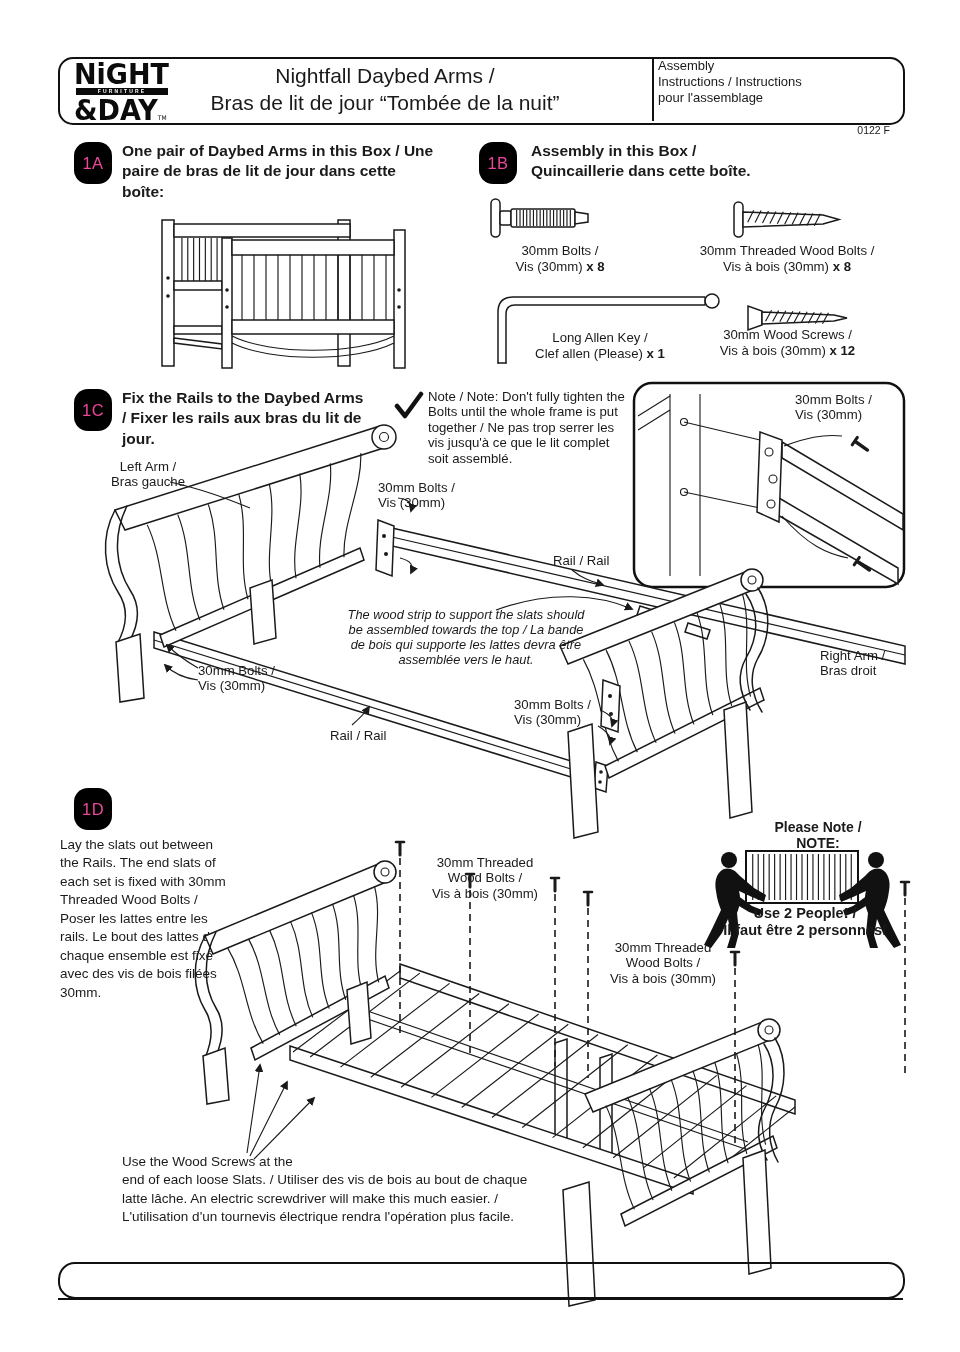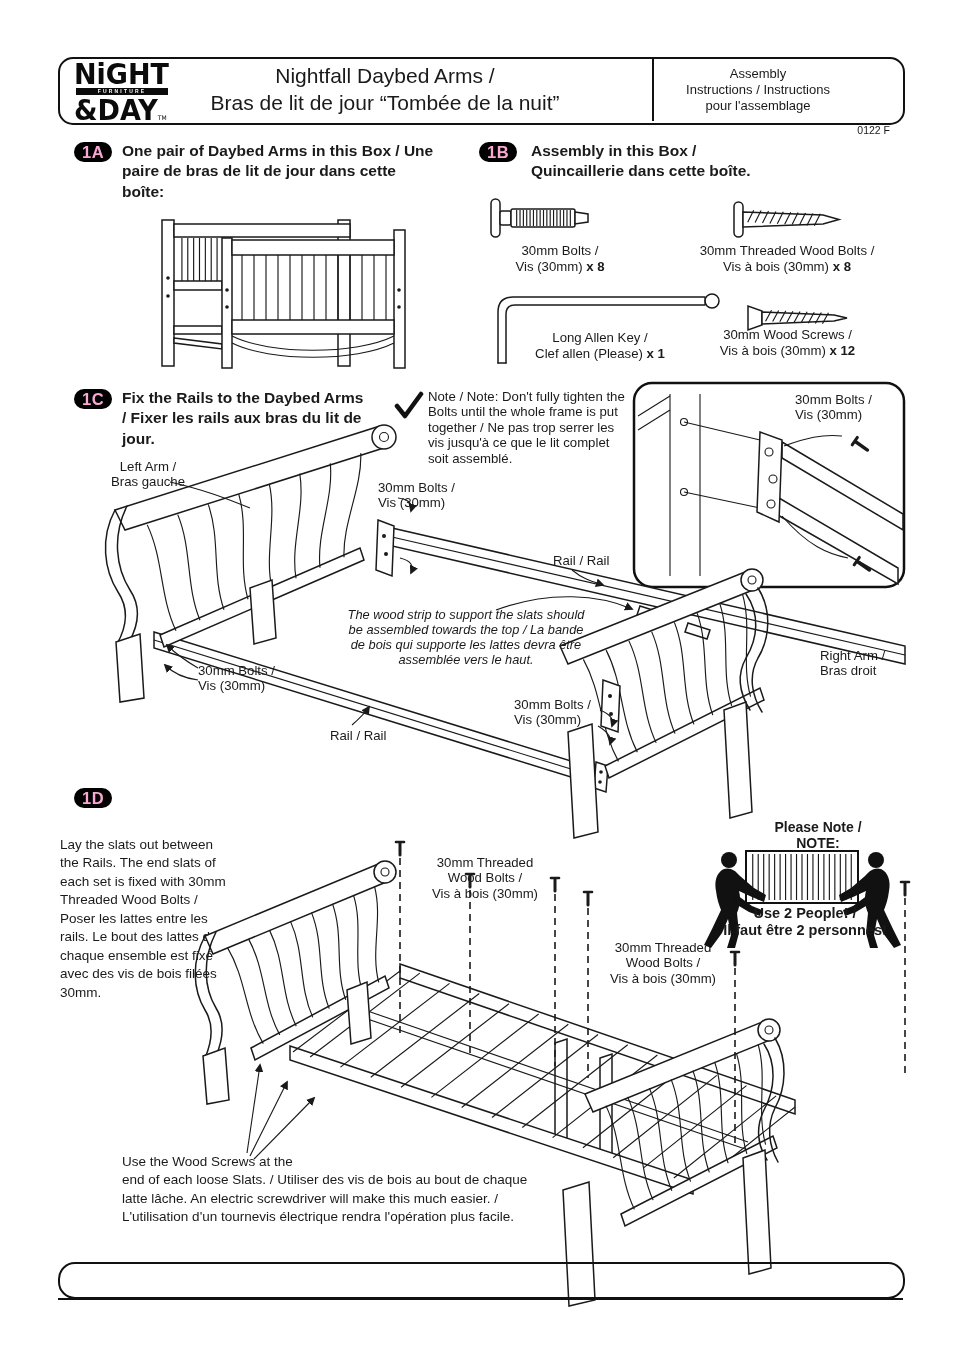"Assembly" #hdr-aside { text-align: center -> none; top: 66px -> 58px }
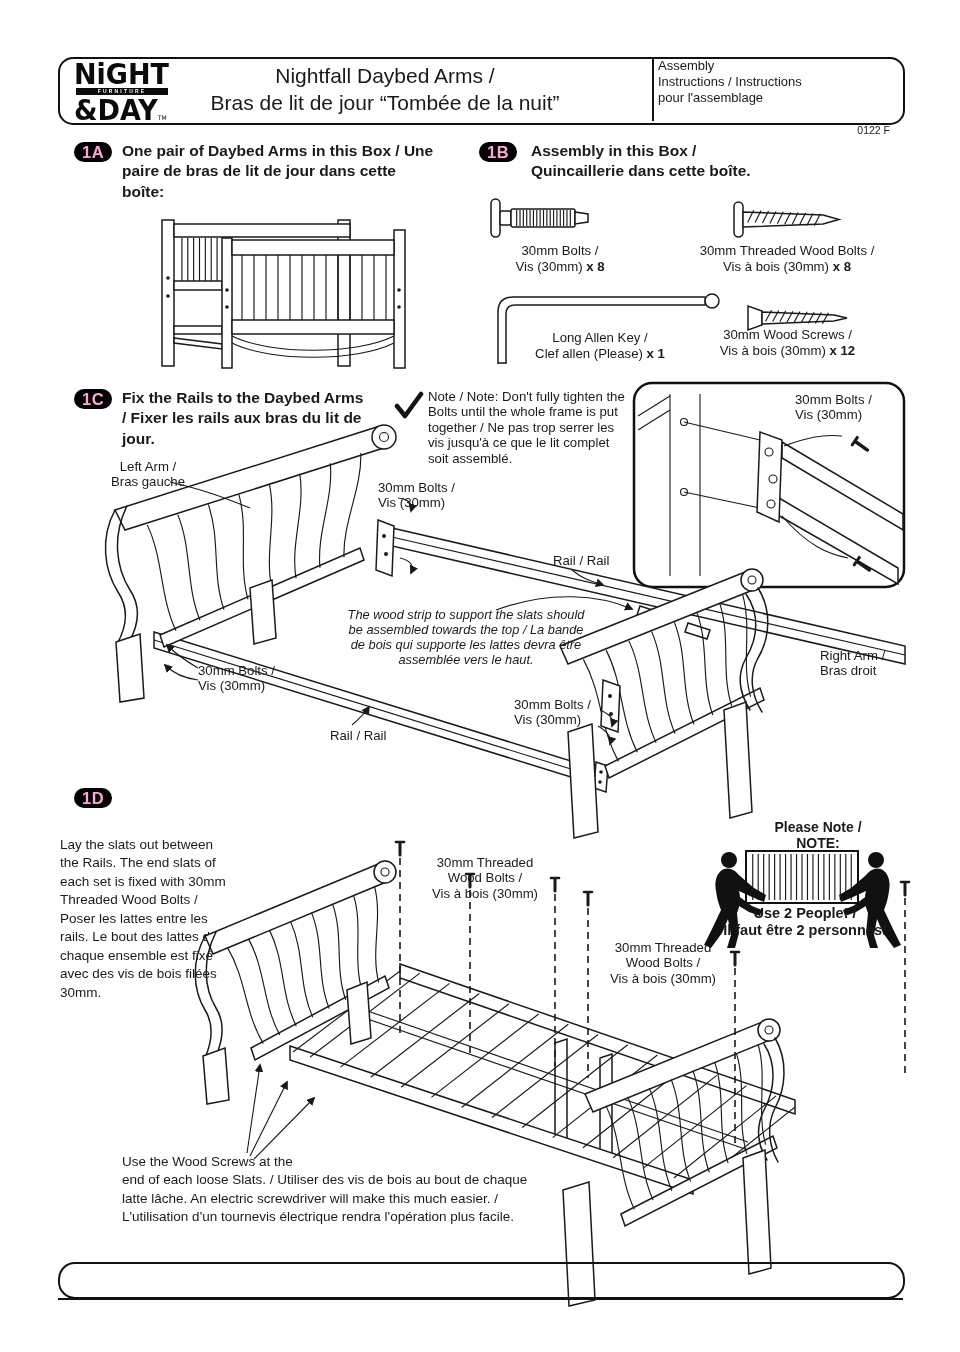"1A" .badge { color: #f9a8d4 -> #ec4899; font-weight: 700 -> 400; height: 20px -> 42px }
